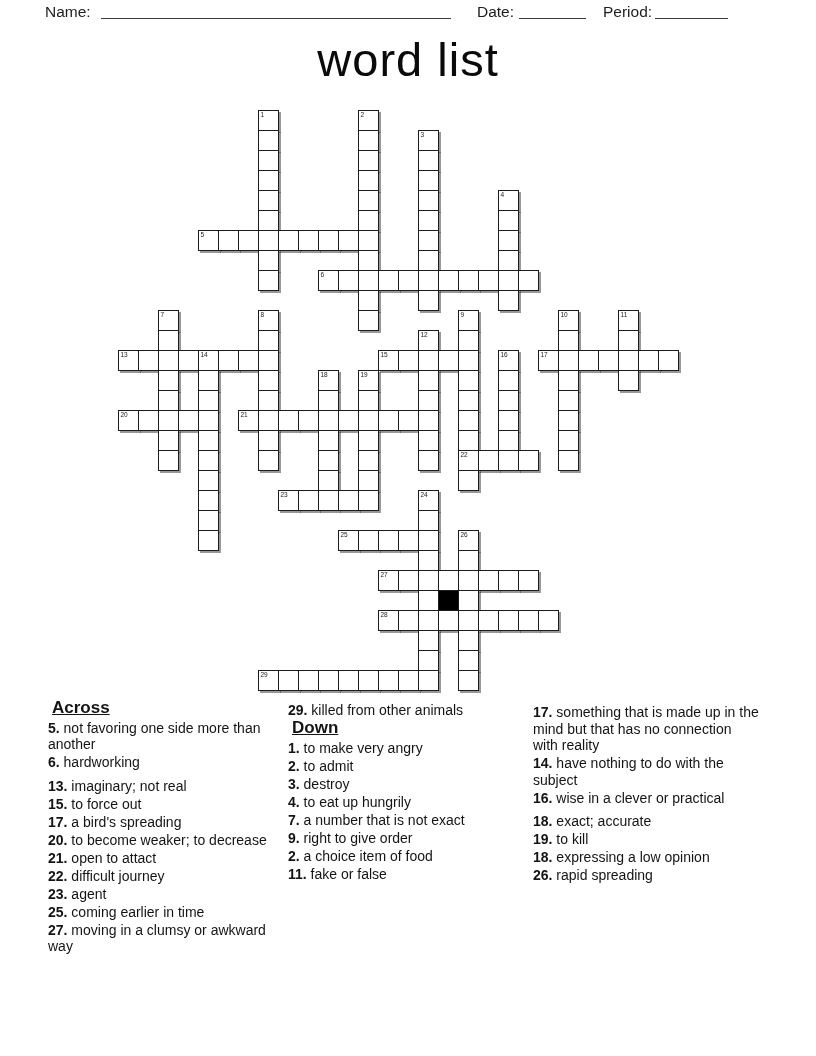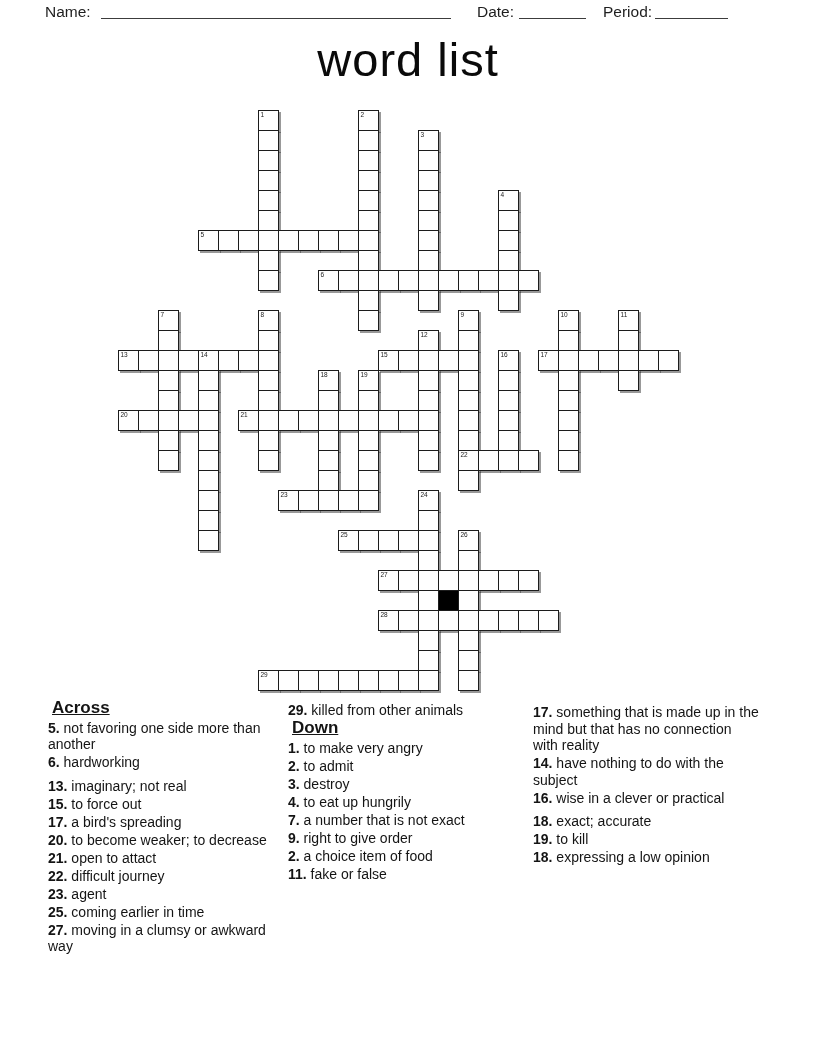"26. rapid spreading" div.clue-item { html: none -> <div><span>26.</span><span> rapid spreading</span></div> }
